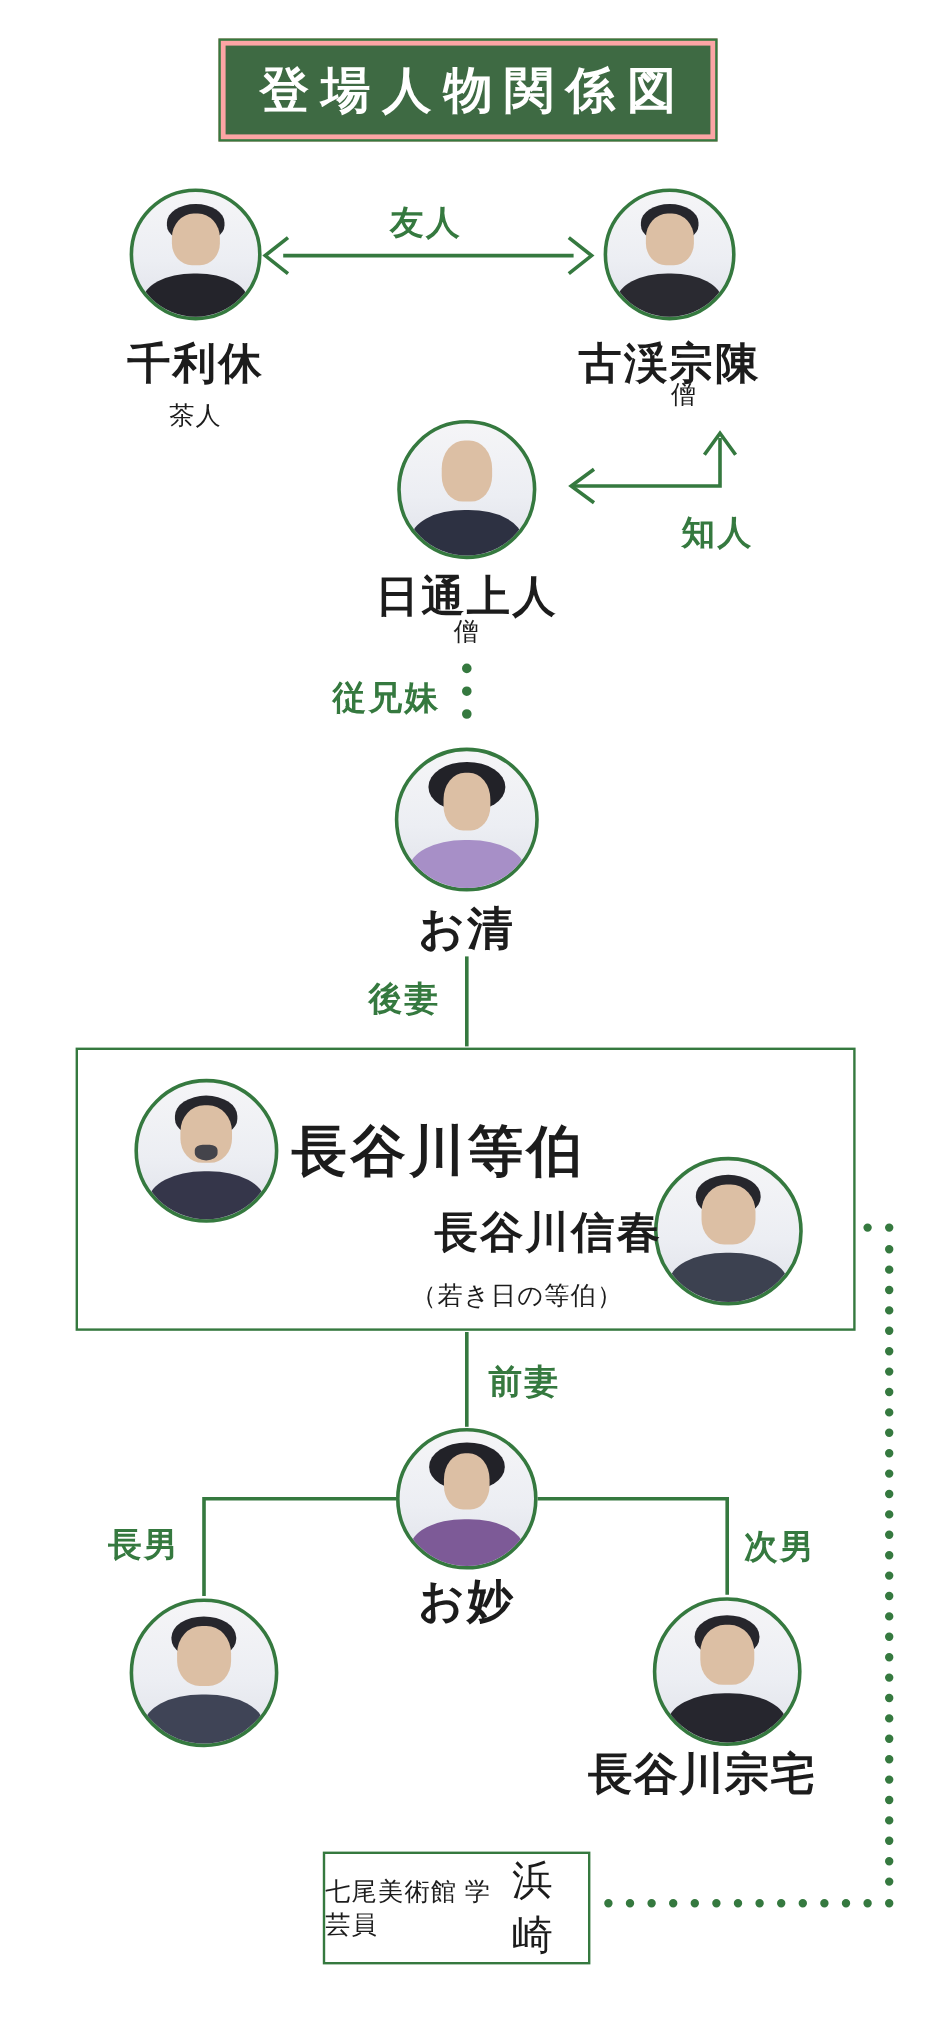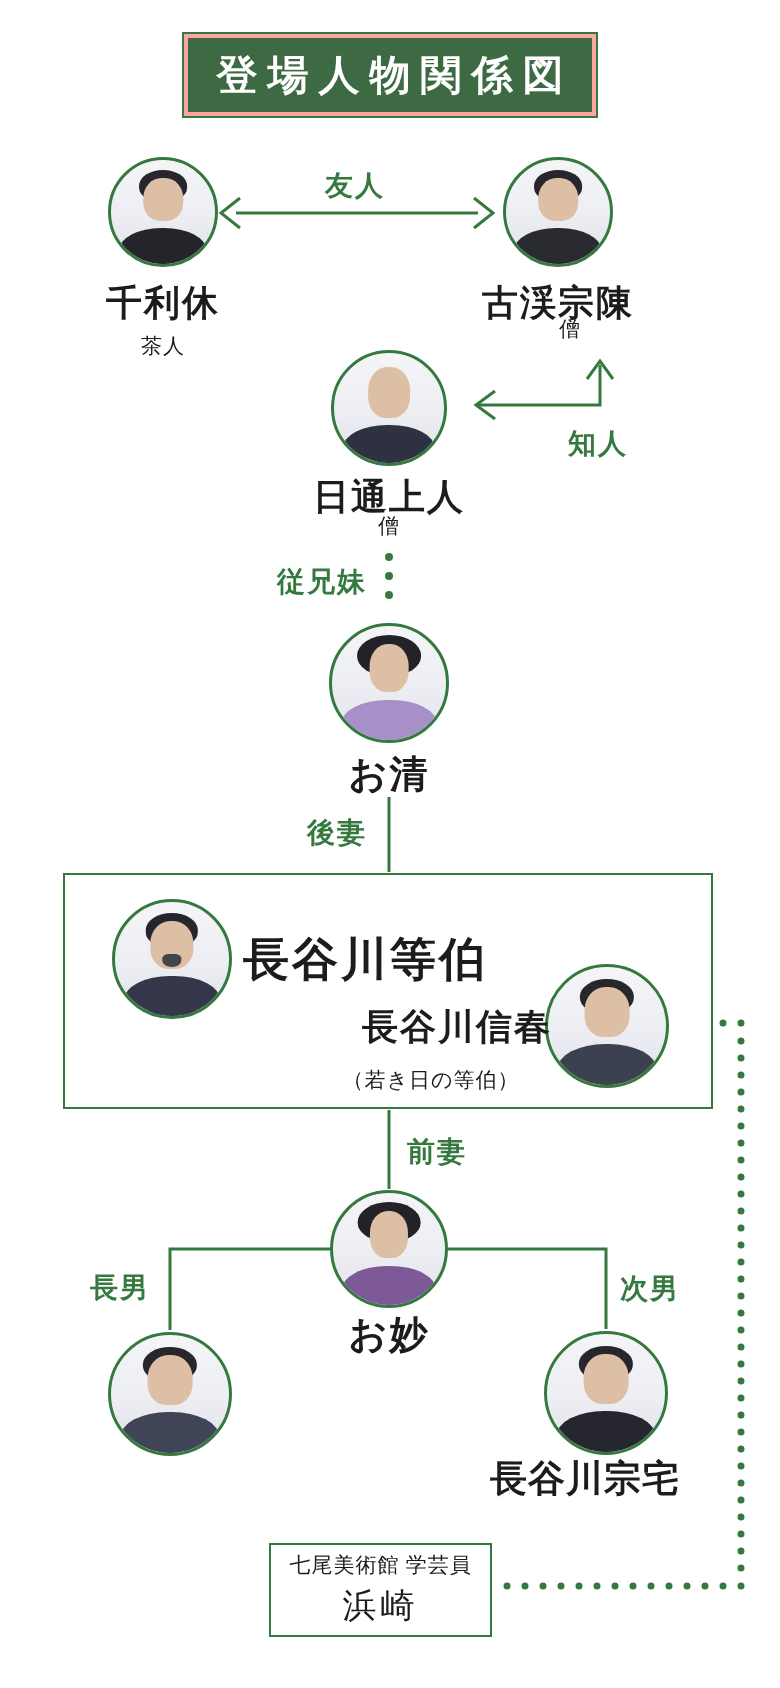"七尾美術館 学芸員" .hamasaki-box { flex-direction: column -> row }
